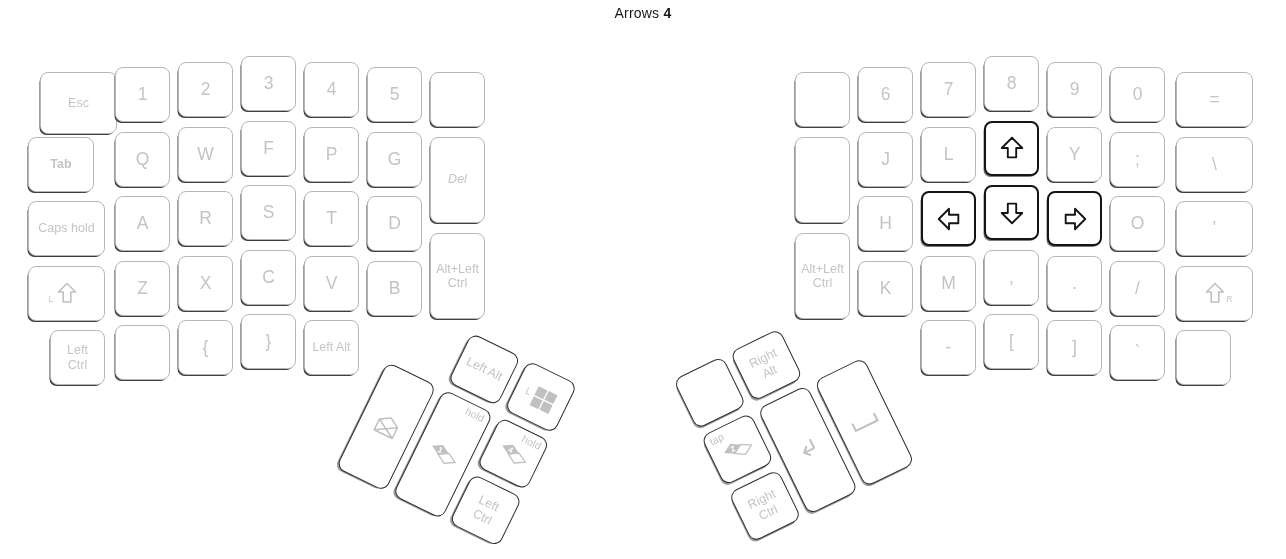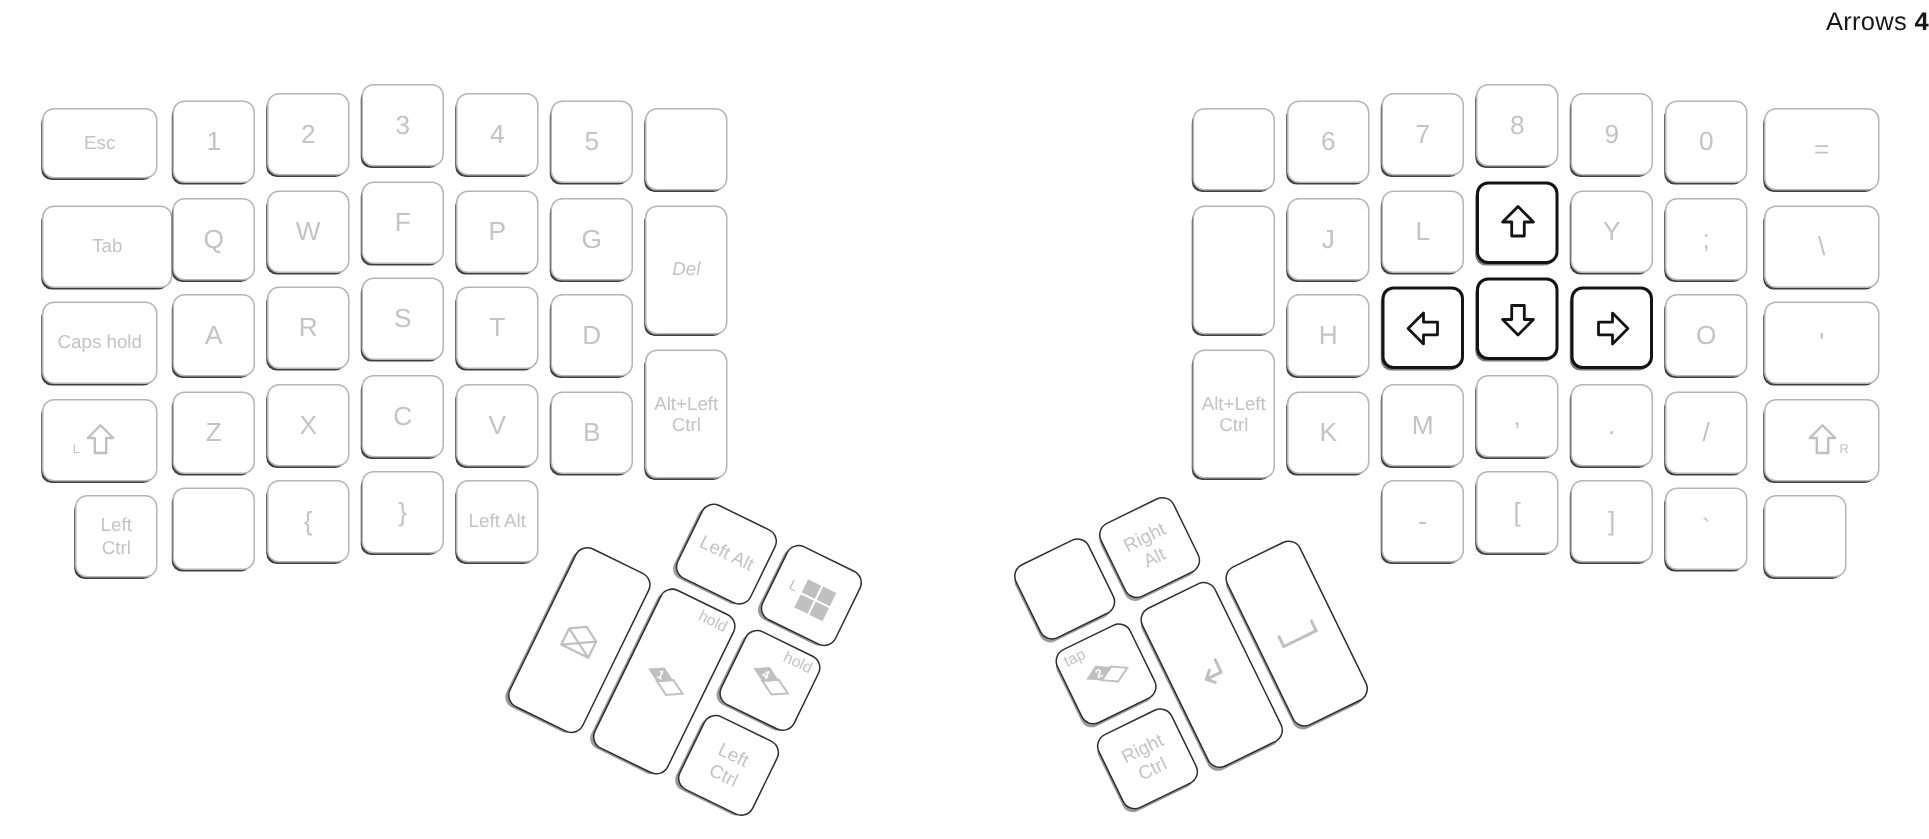"Arrows 4" .title { font-size: 17px -> 14px; text-align: right -> center }
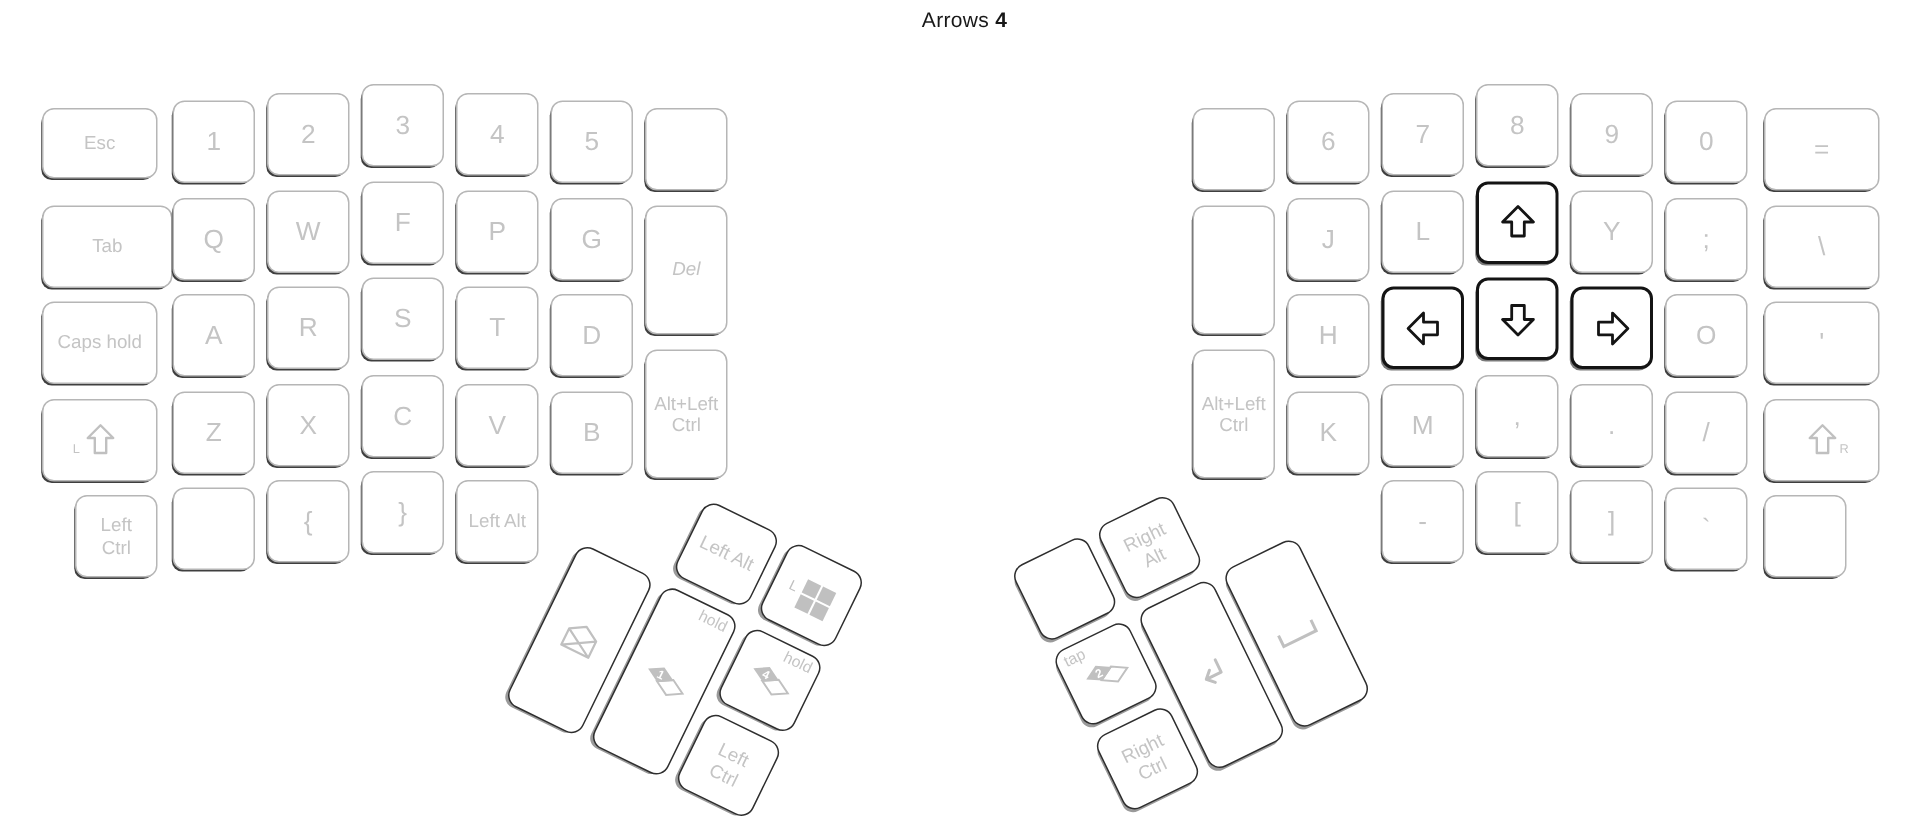"Esc" div.key { height: 47px -> 62px; left: 28px -> 40px }
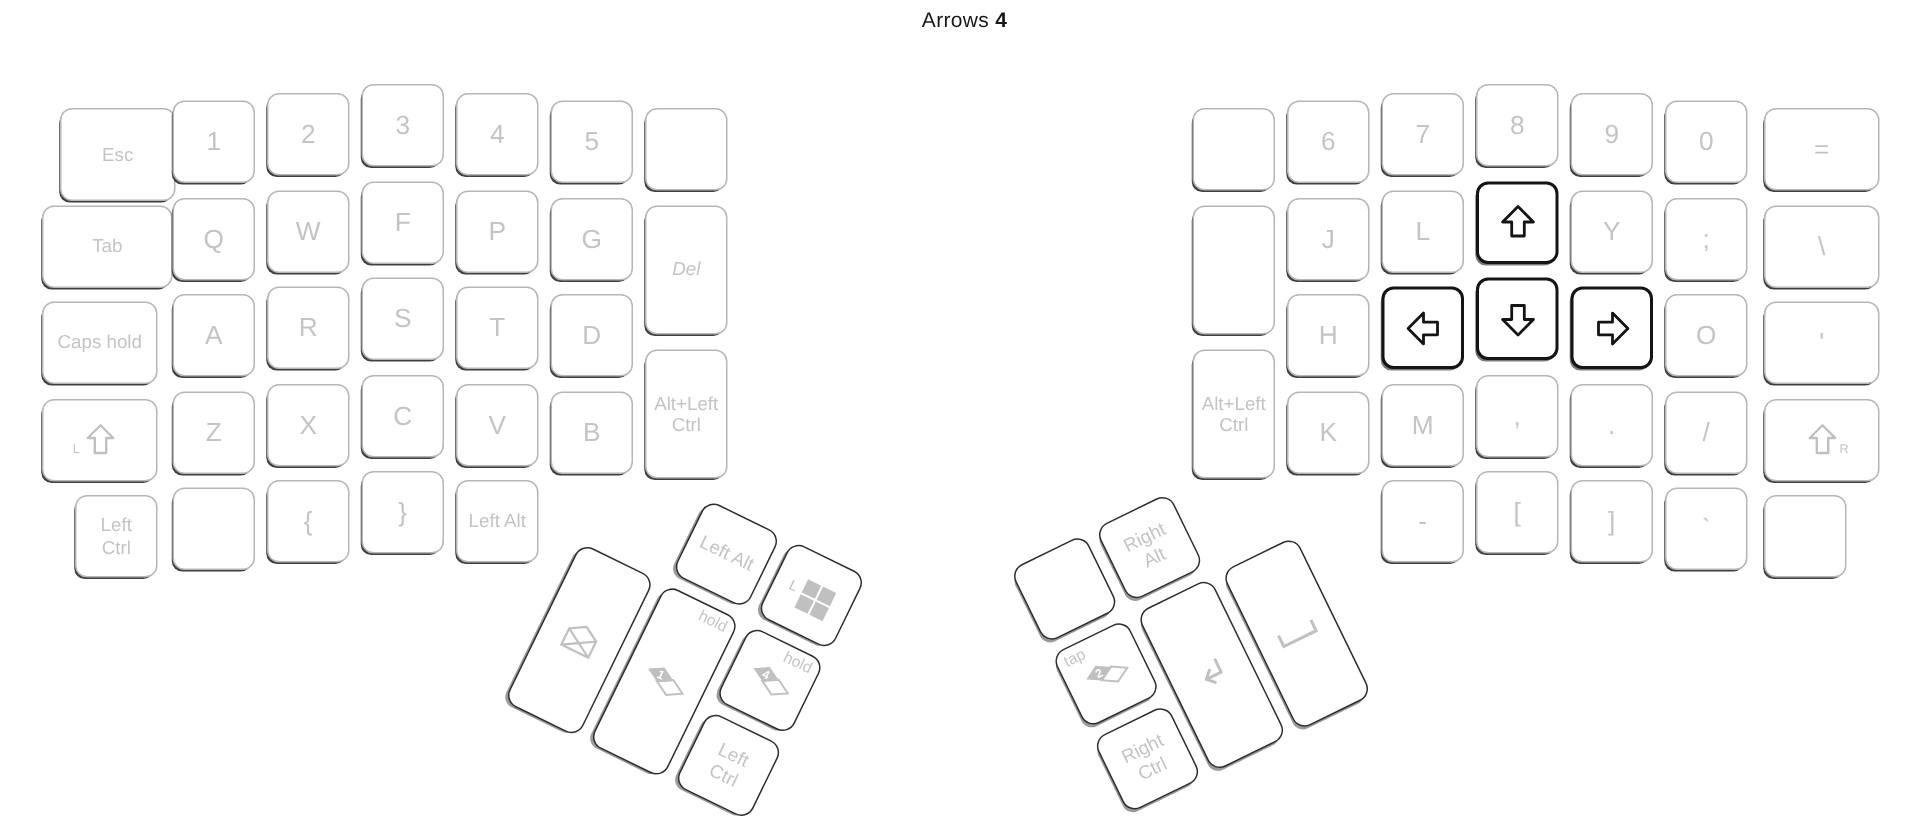"Tab" div.key { font-weight: none -> bold; width: 87px -> 66px }
